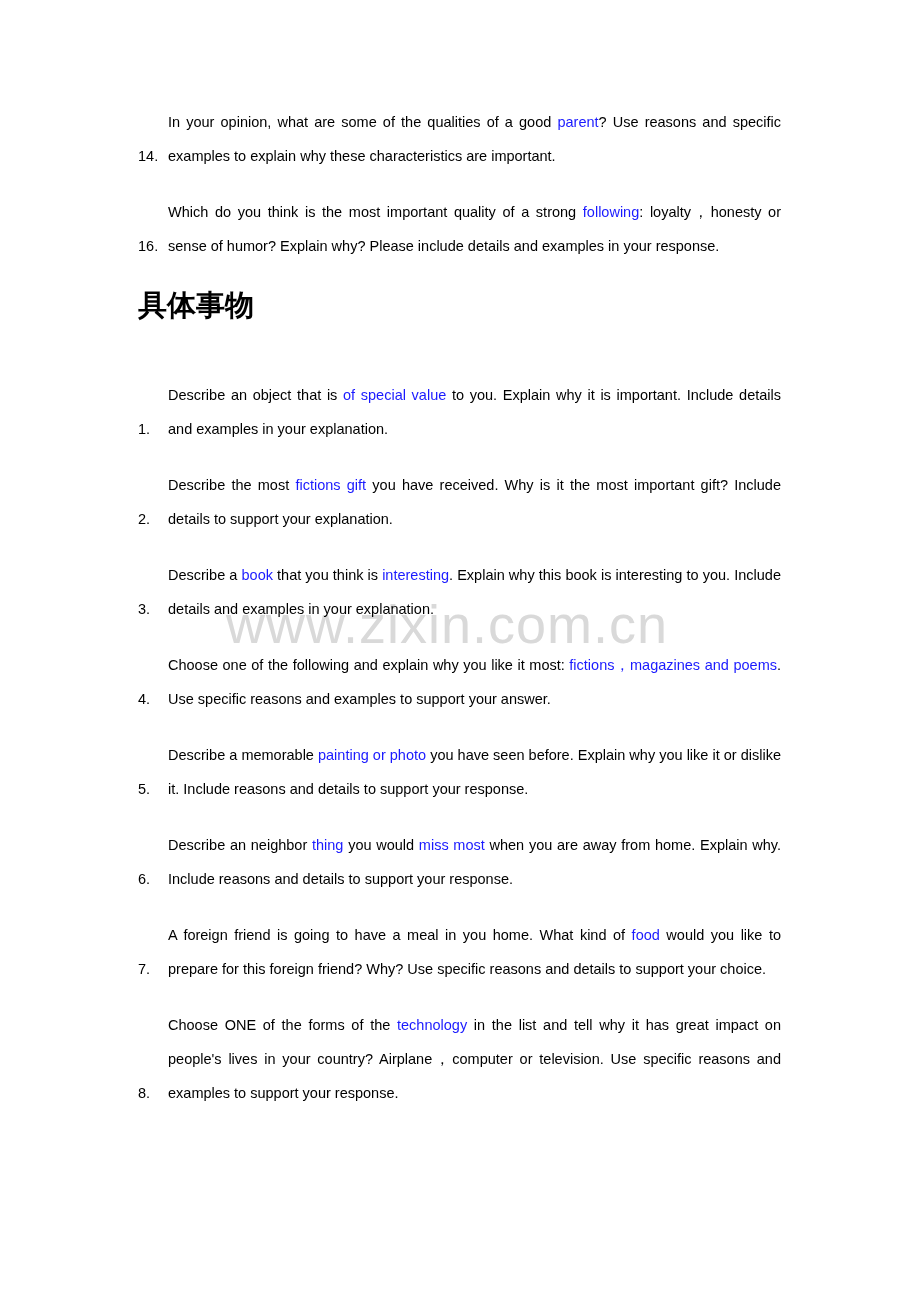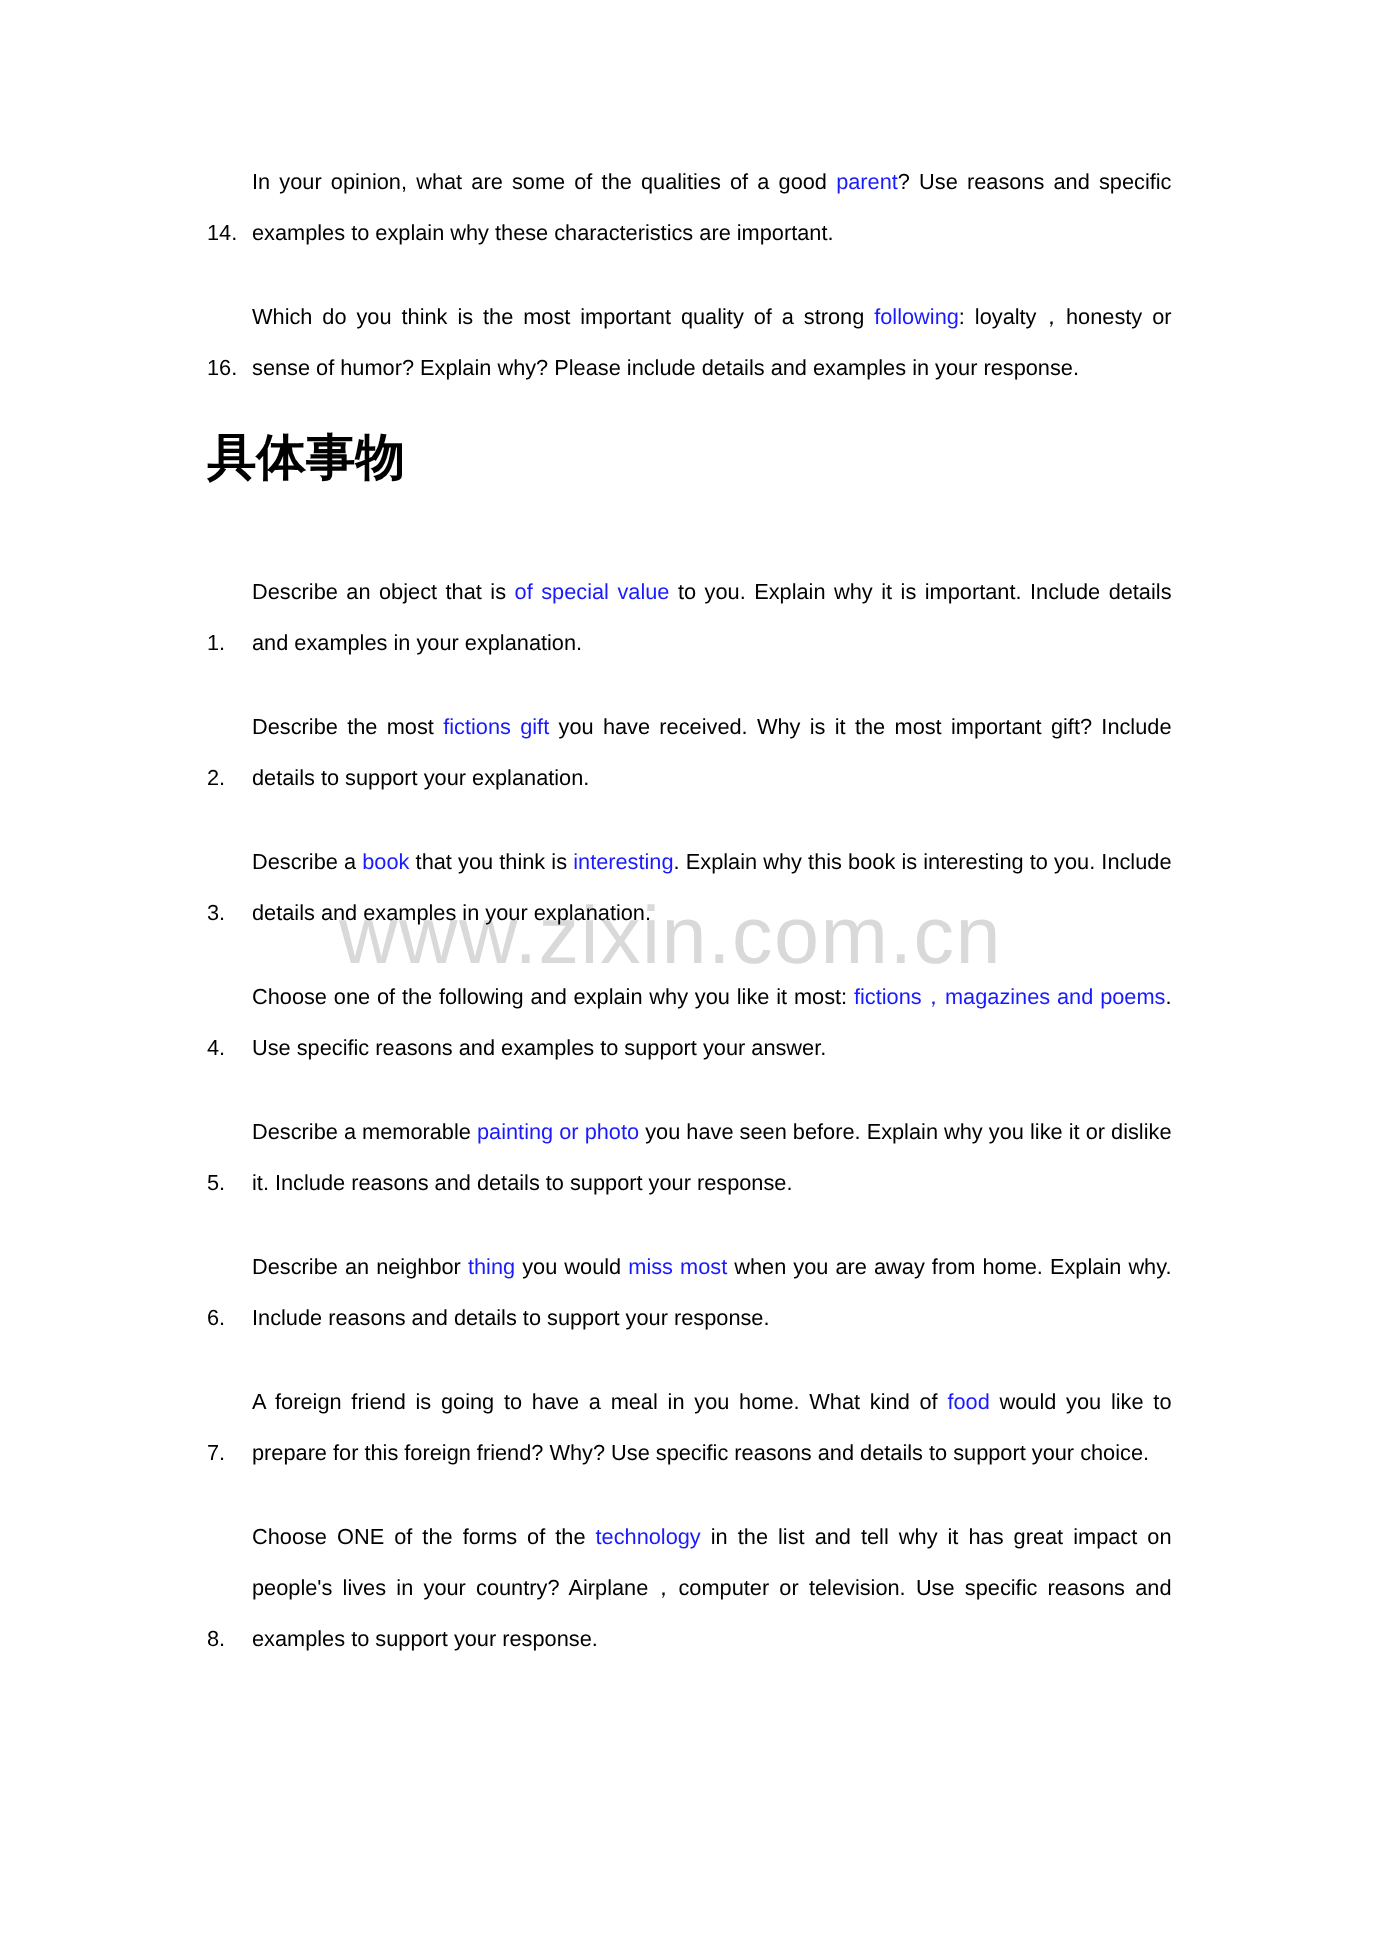"具体事物" .heading { font-size: 33px -> 29px }
